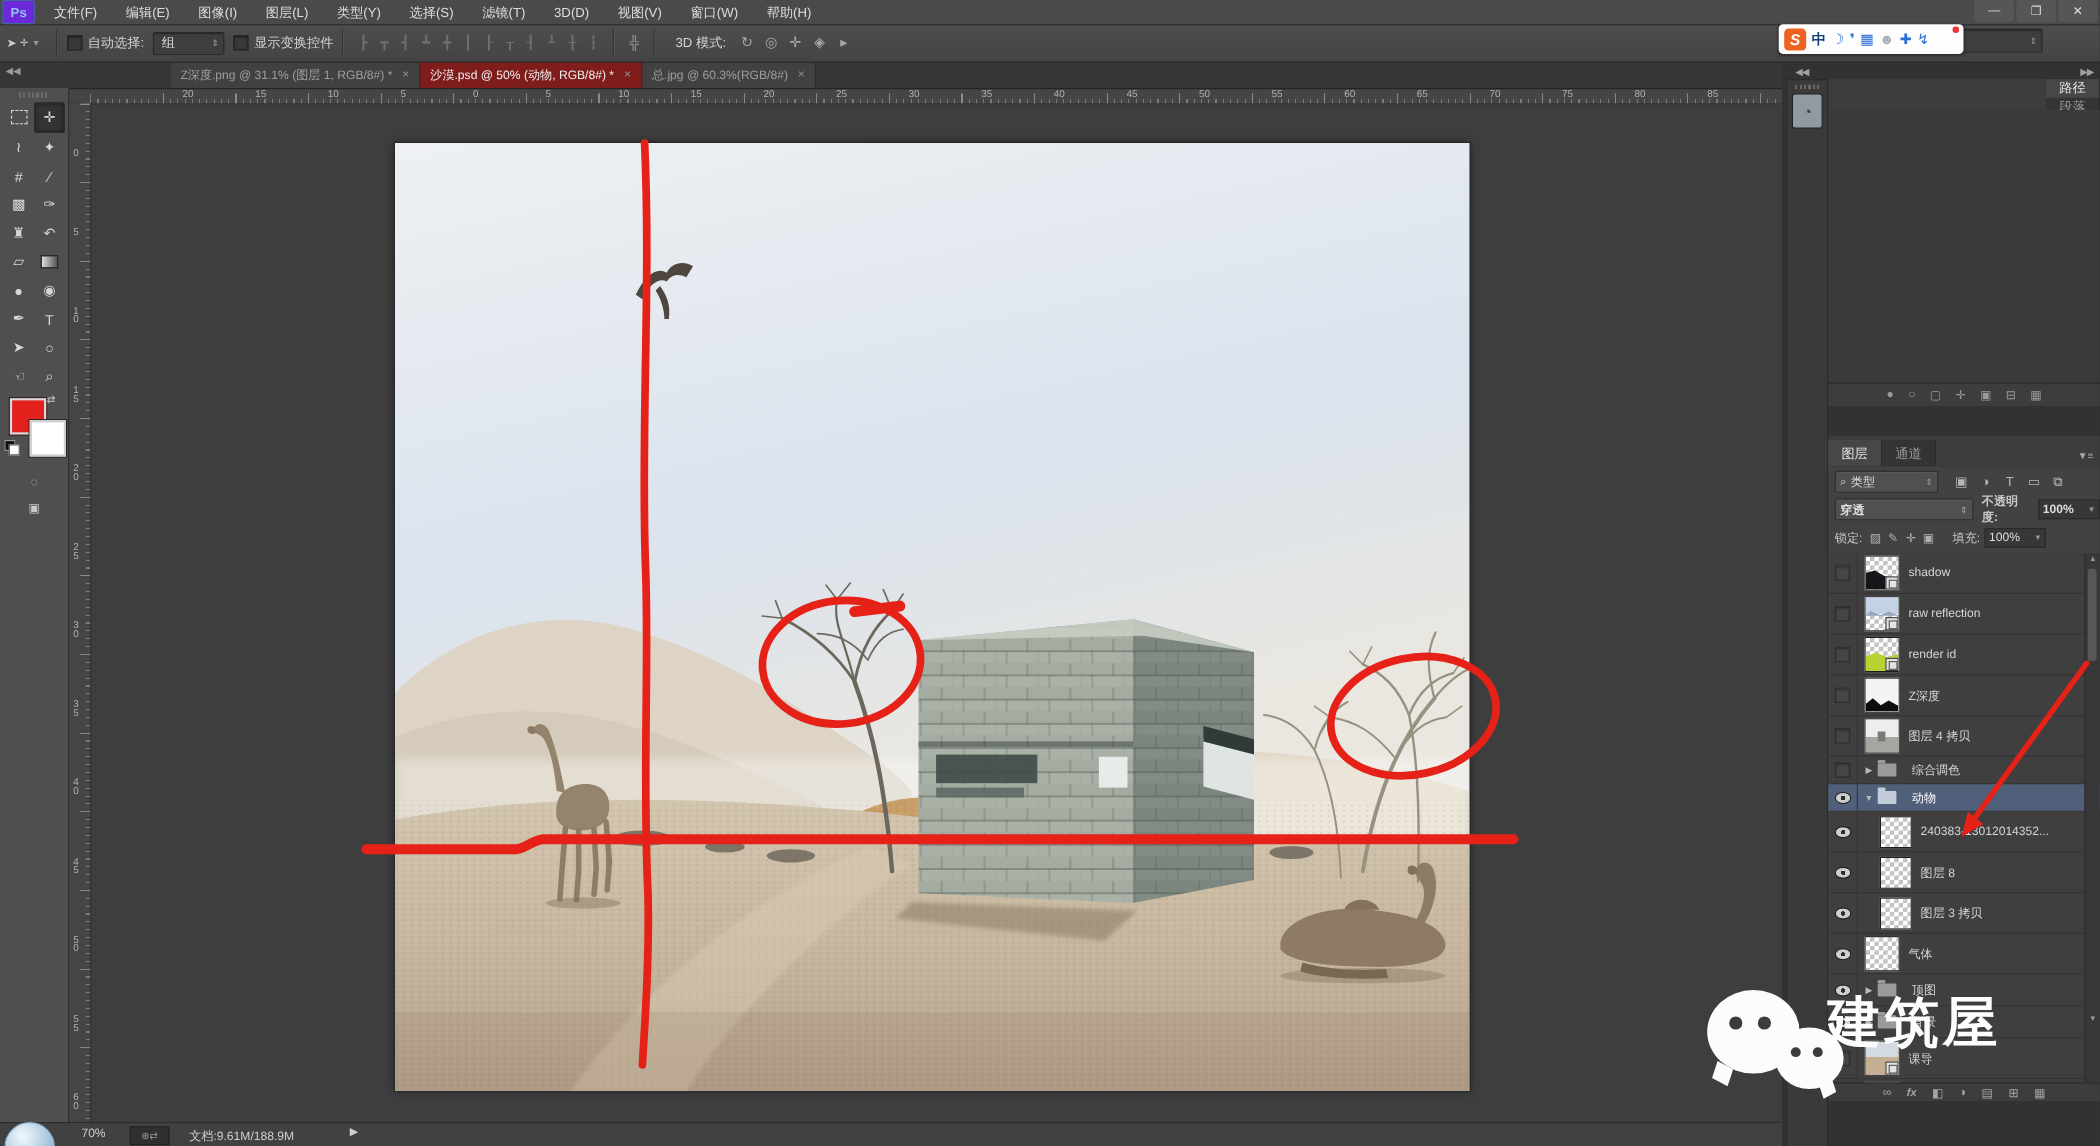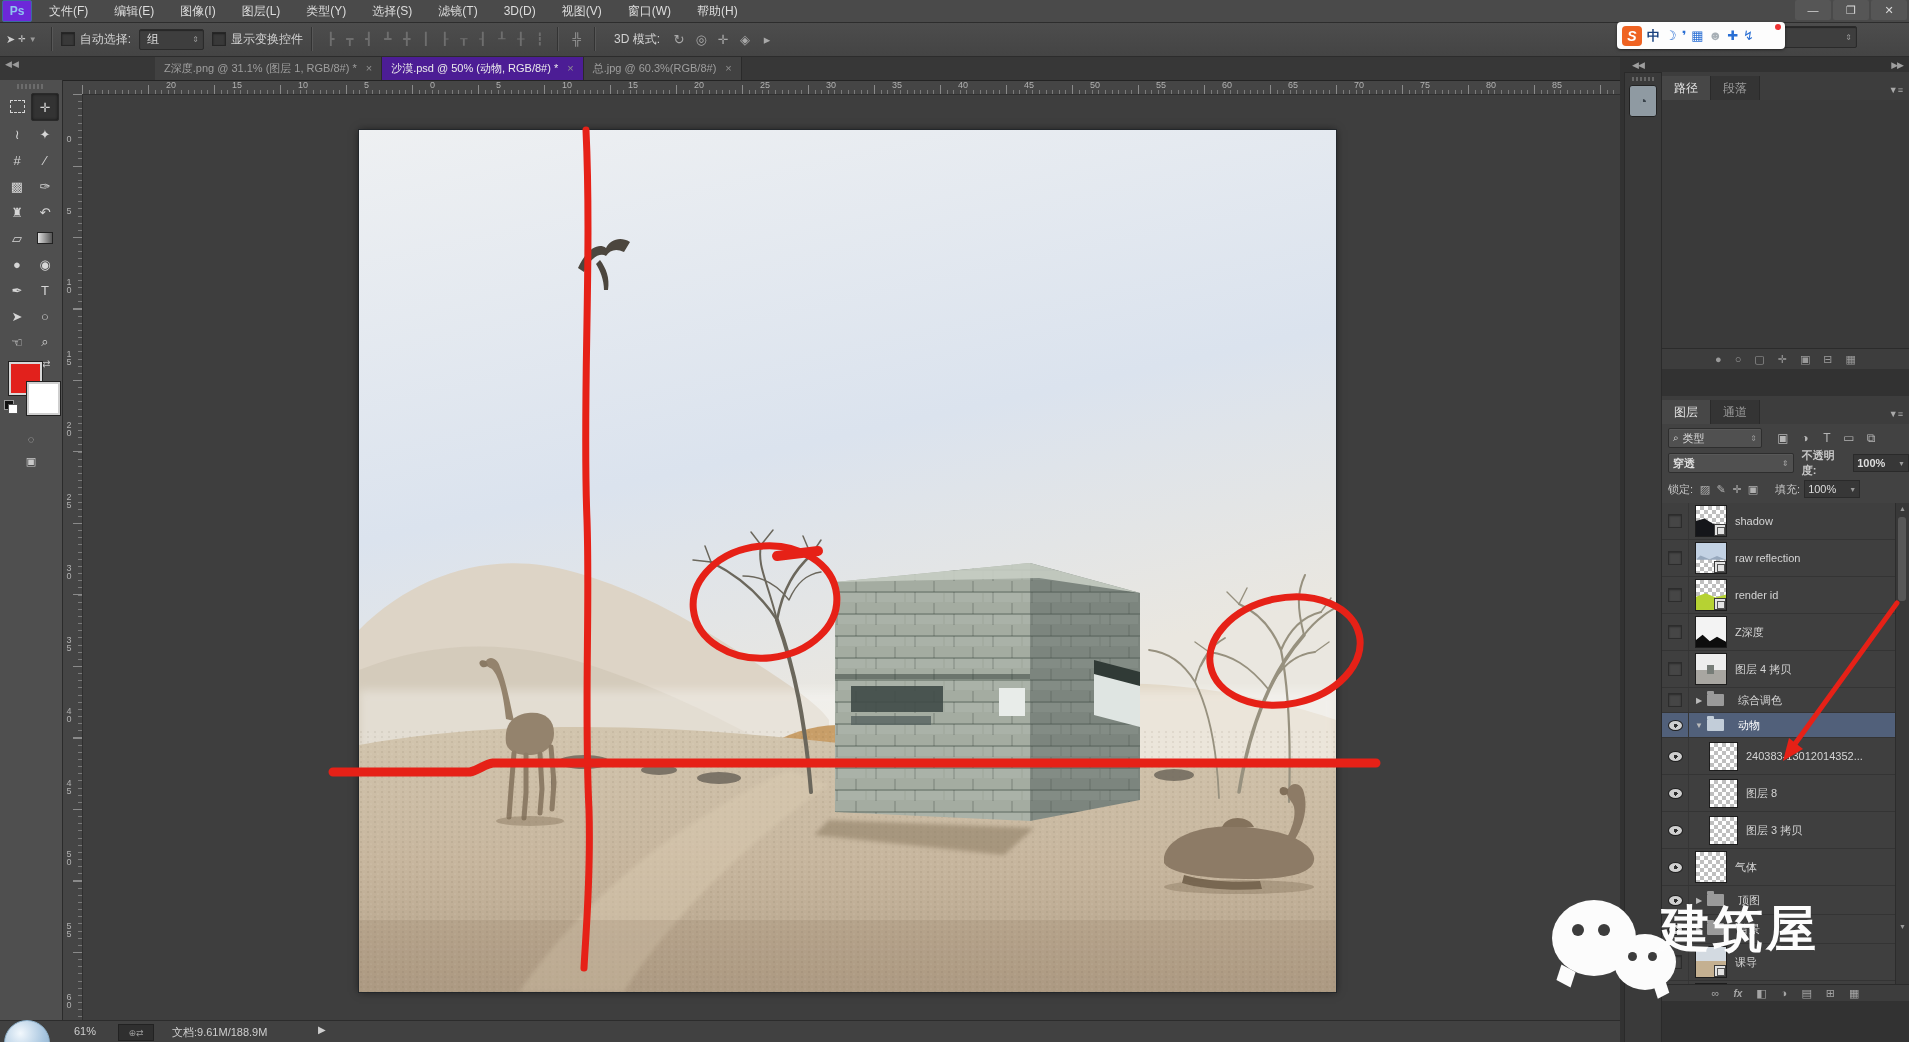"沙漠.psd @ 50% (动物, RGB/8#)" .dtab.active { background: #4c1d95 -> #7f1d1d }
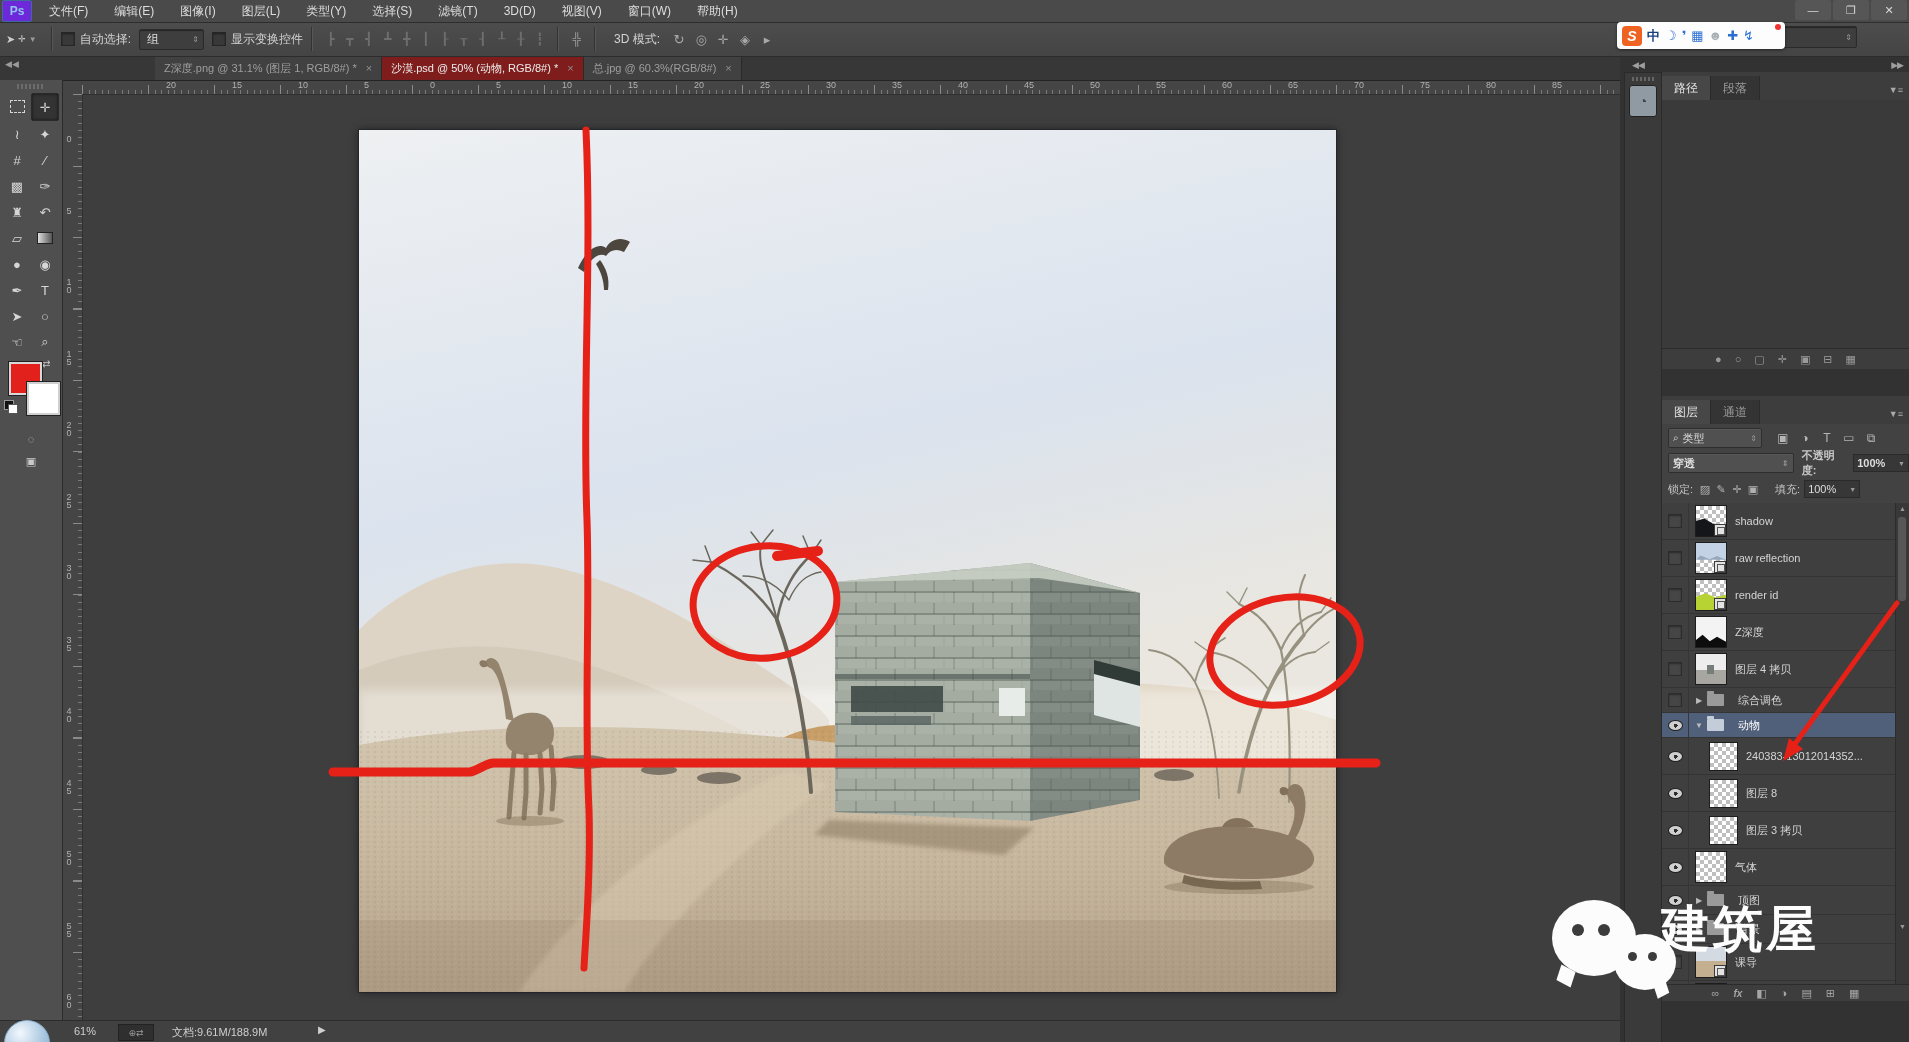"路径" div.ptabrow { flex-direction: none -> column }
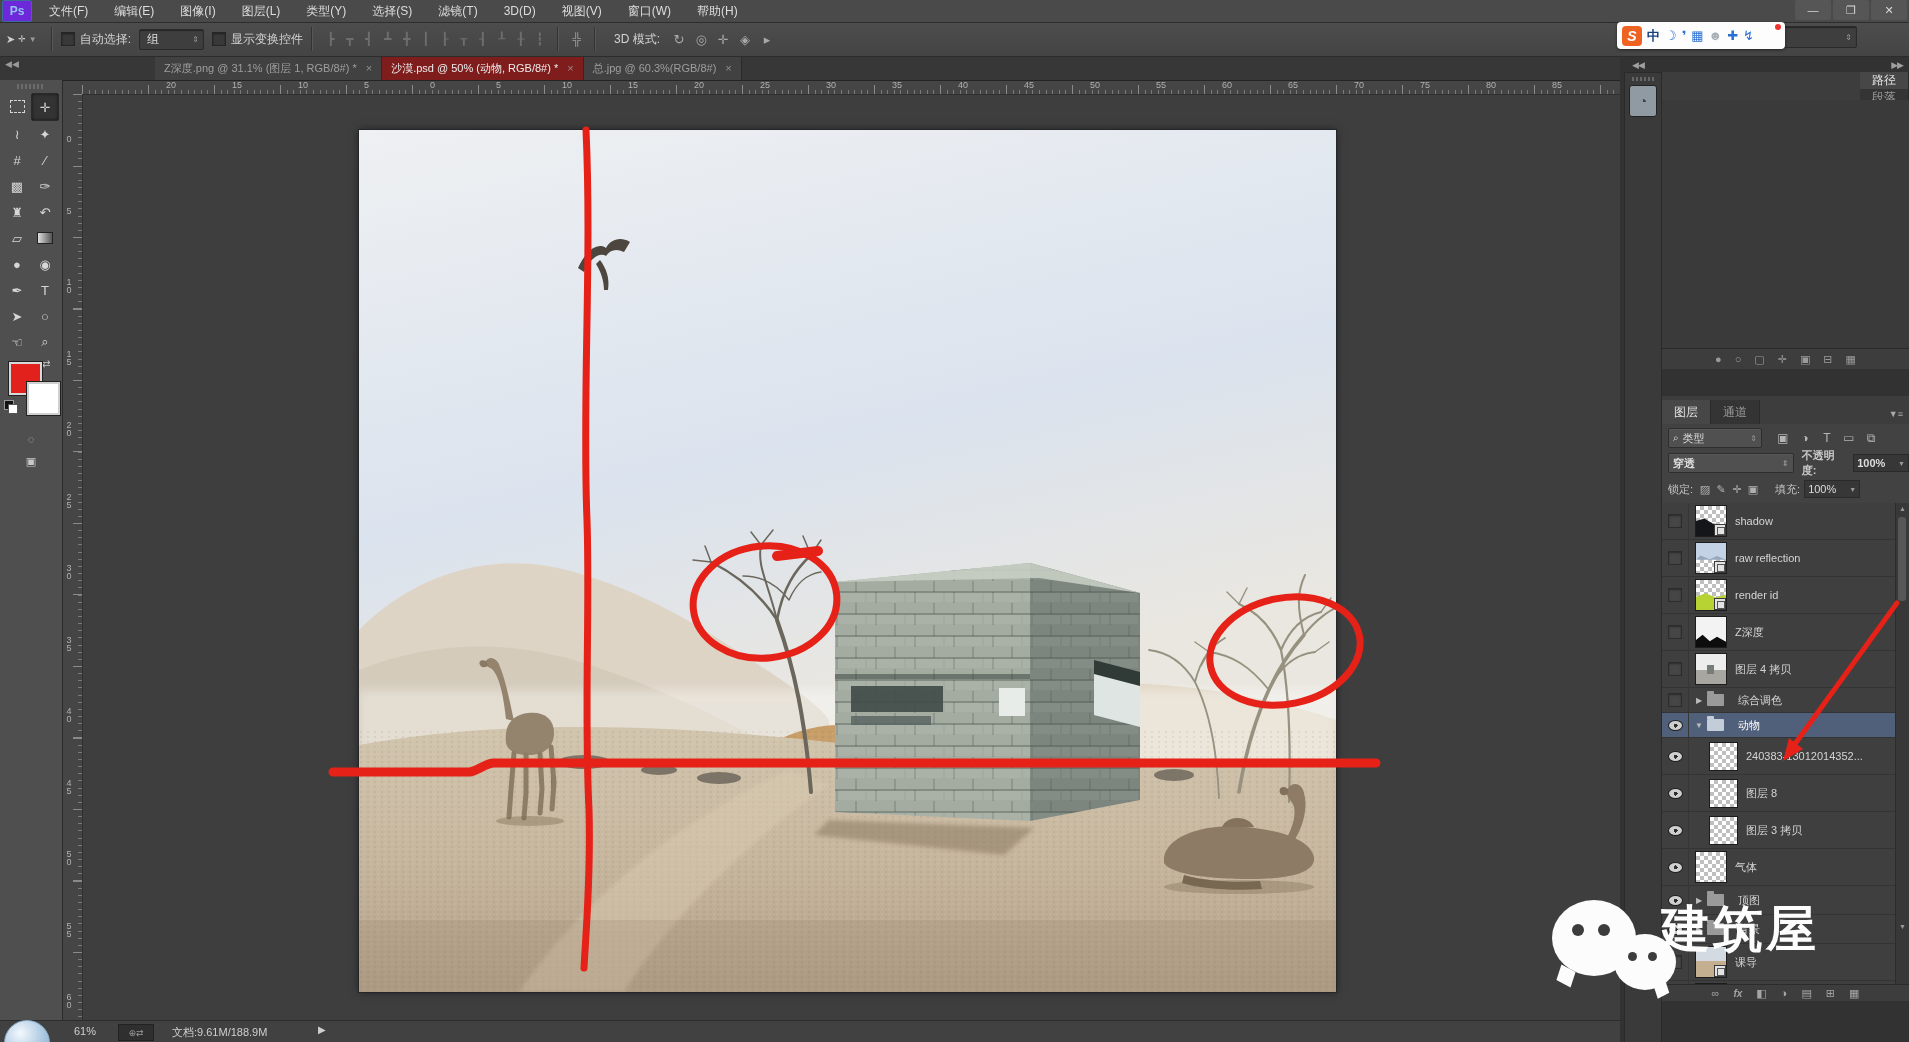"61%" span { text: 61% -> 70% }
